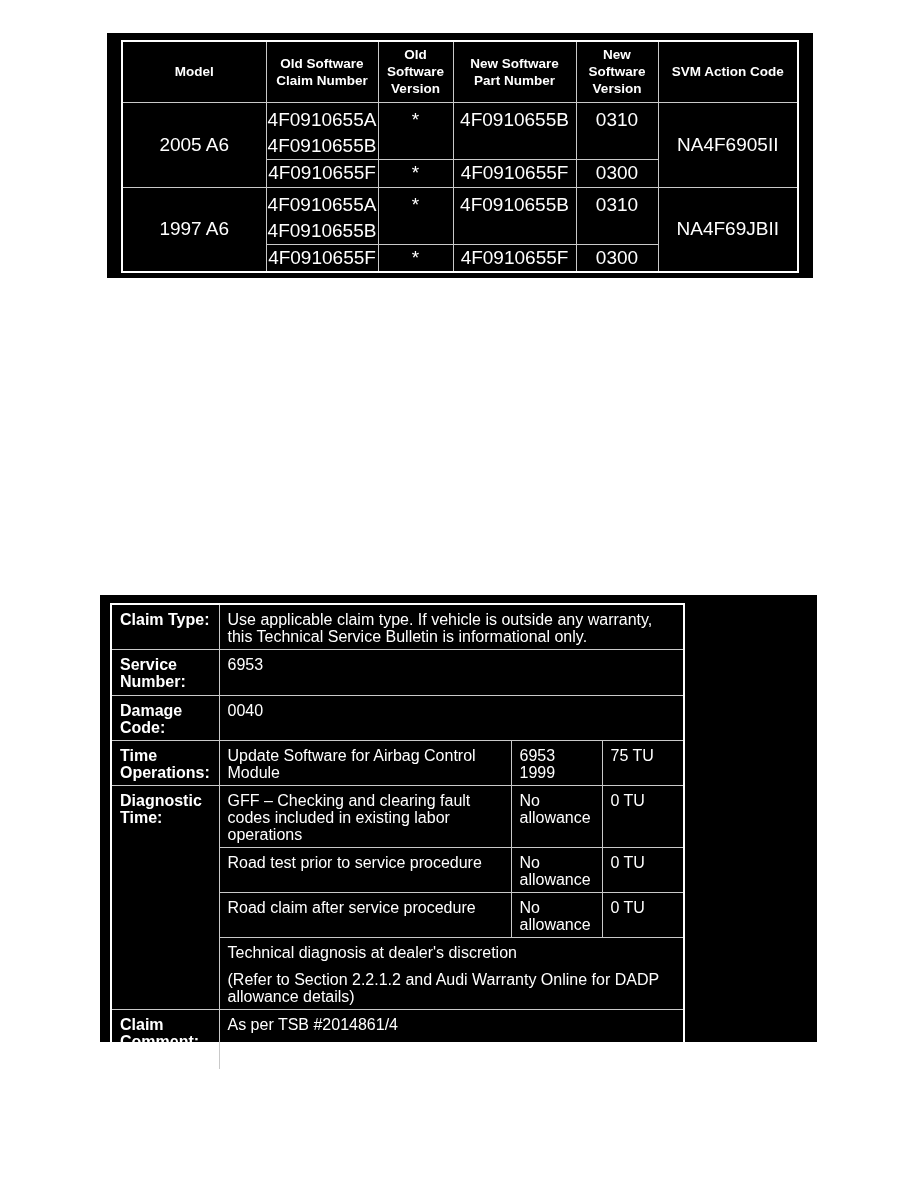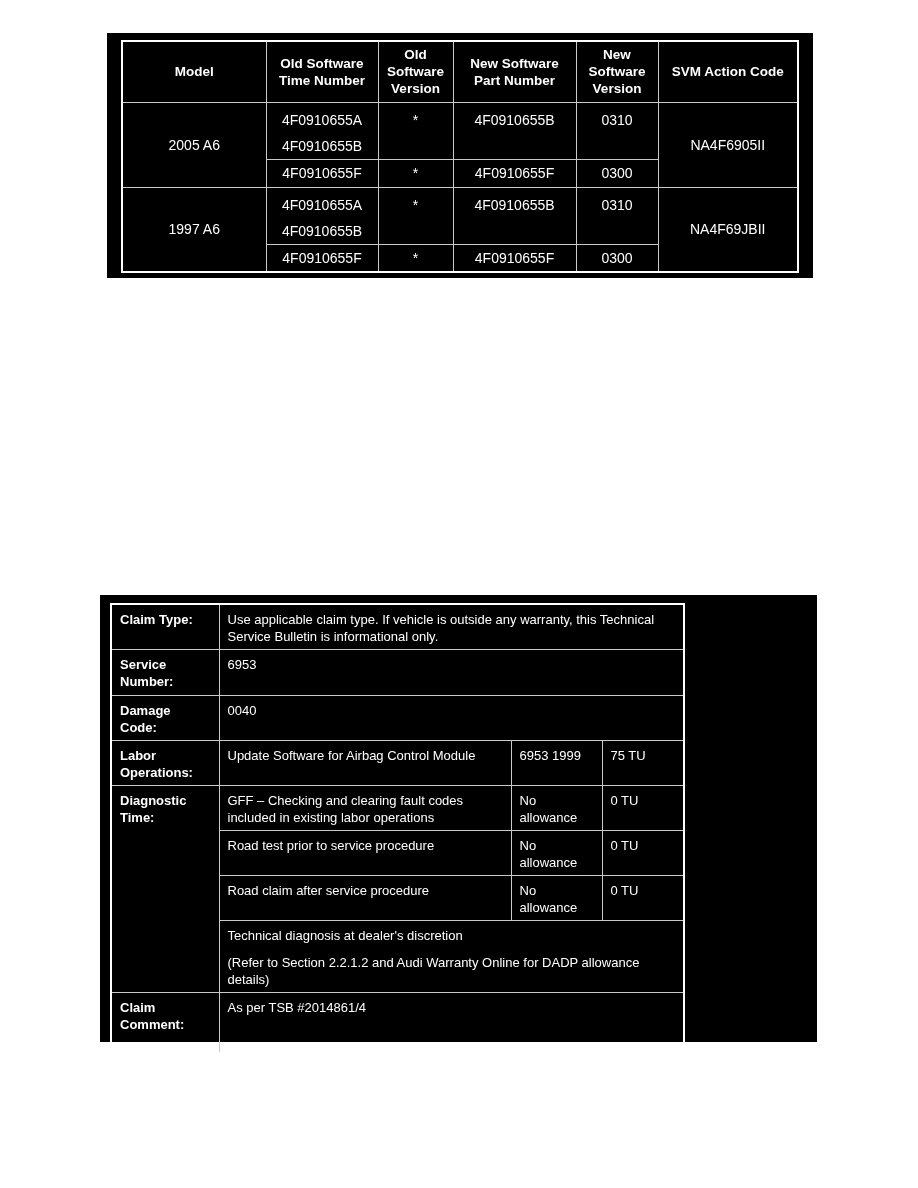"Old Software" th { text: Time -> Claim }
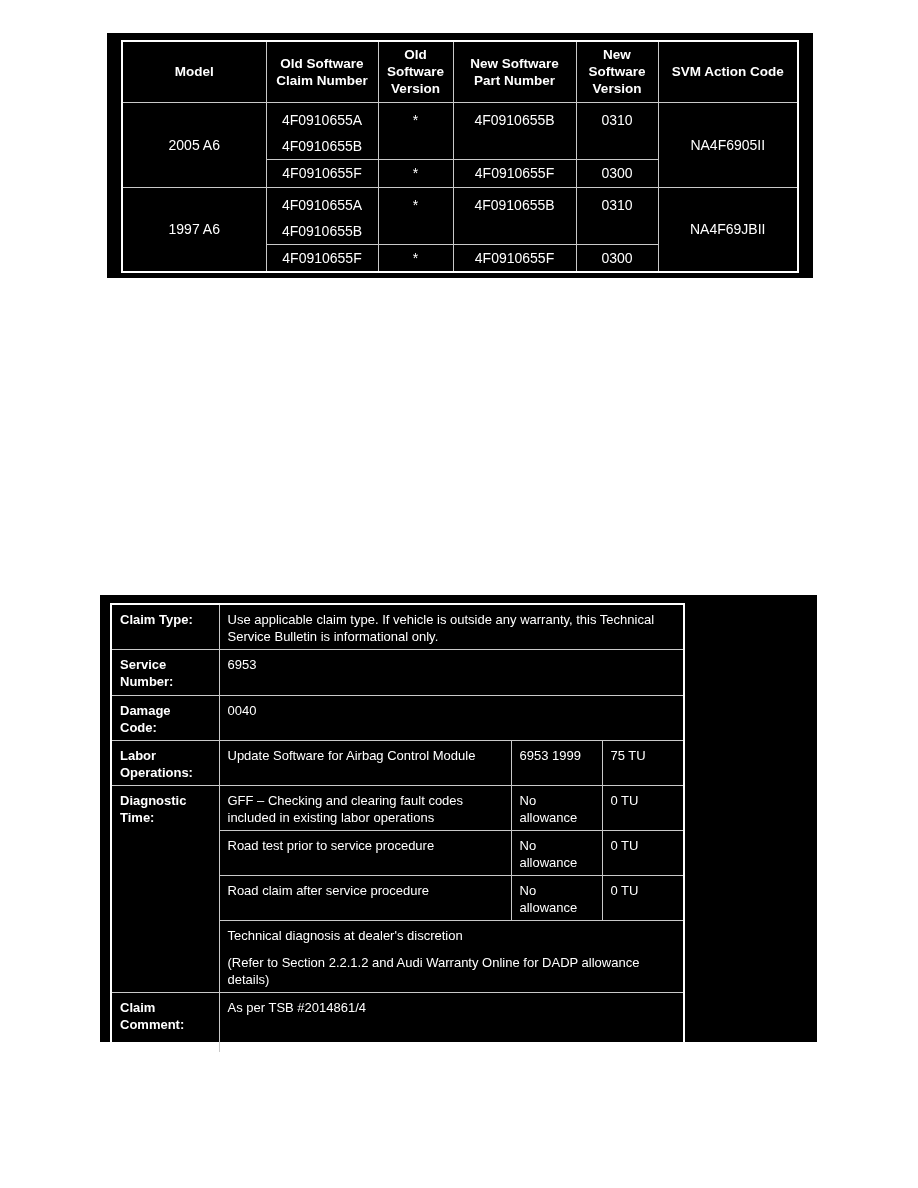"4F0910655A" .swt td { font-size: 14px -> 19px }
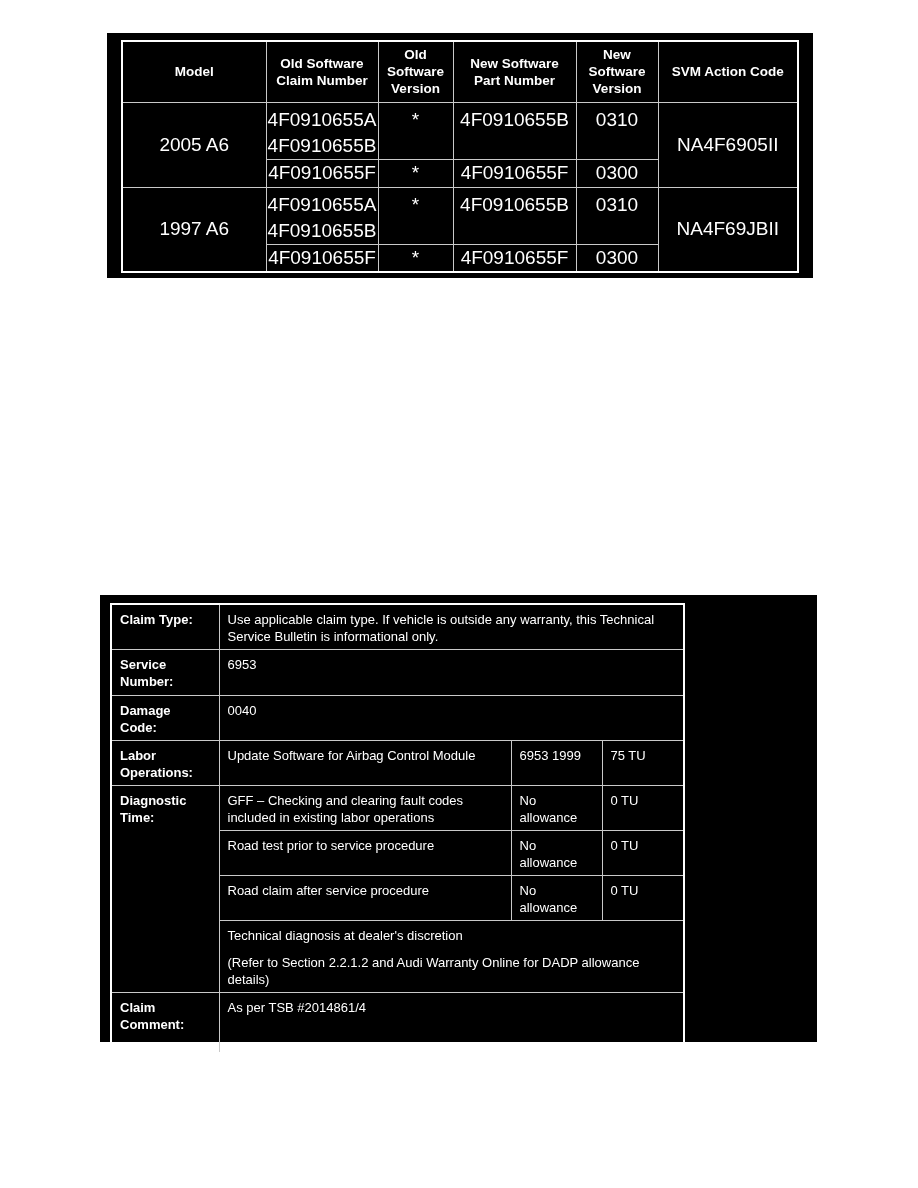"Claim Type:" .wt td { font-size: 13px -> 16px }
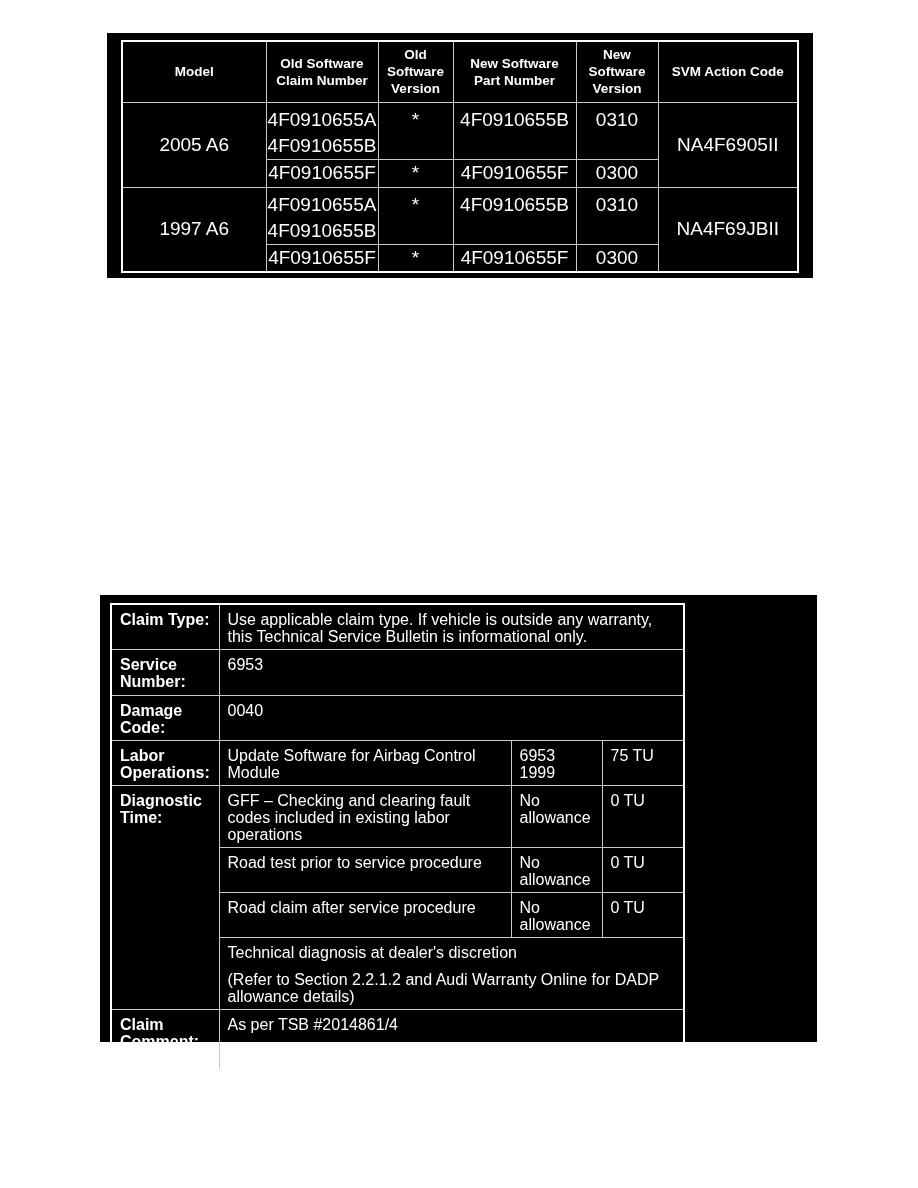"Labor Operations:" td.lbl { text: Labor -> Time }
